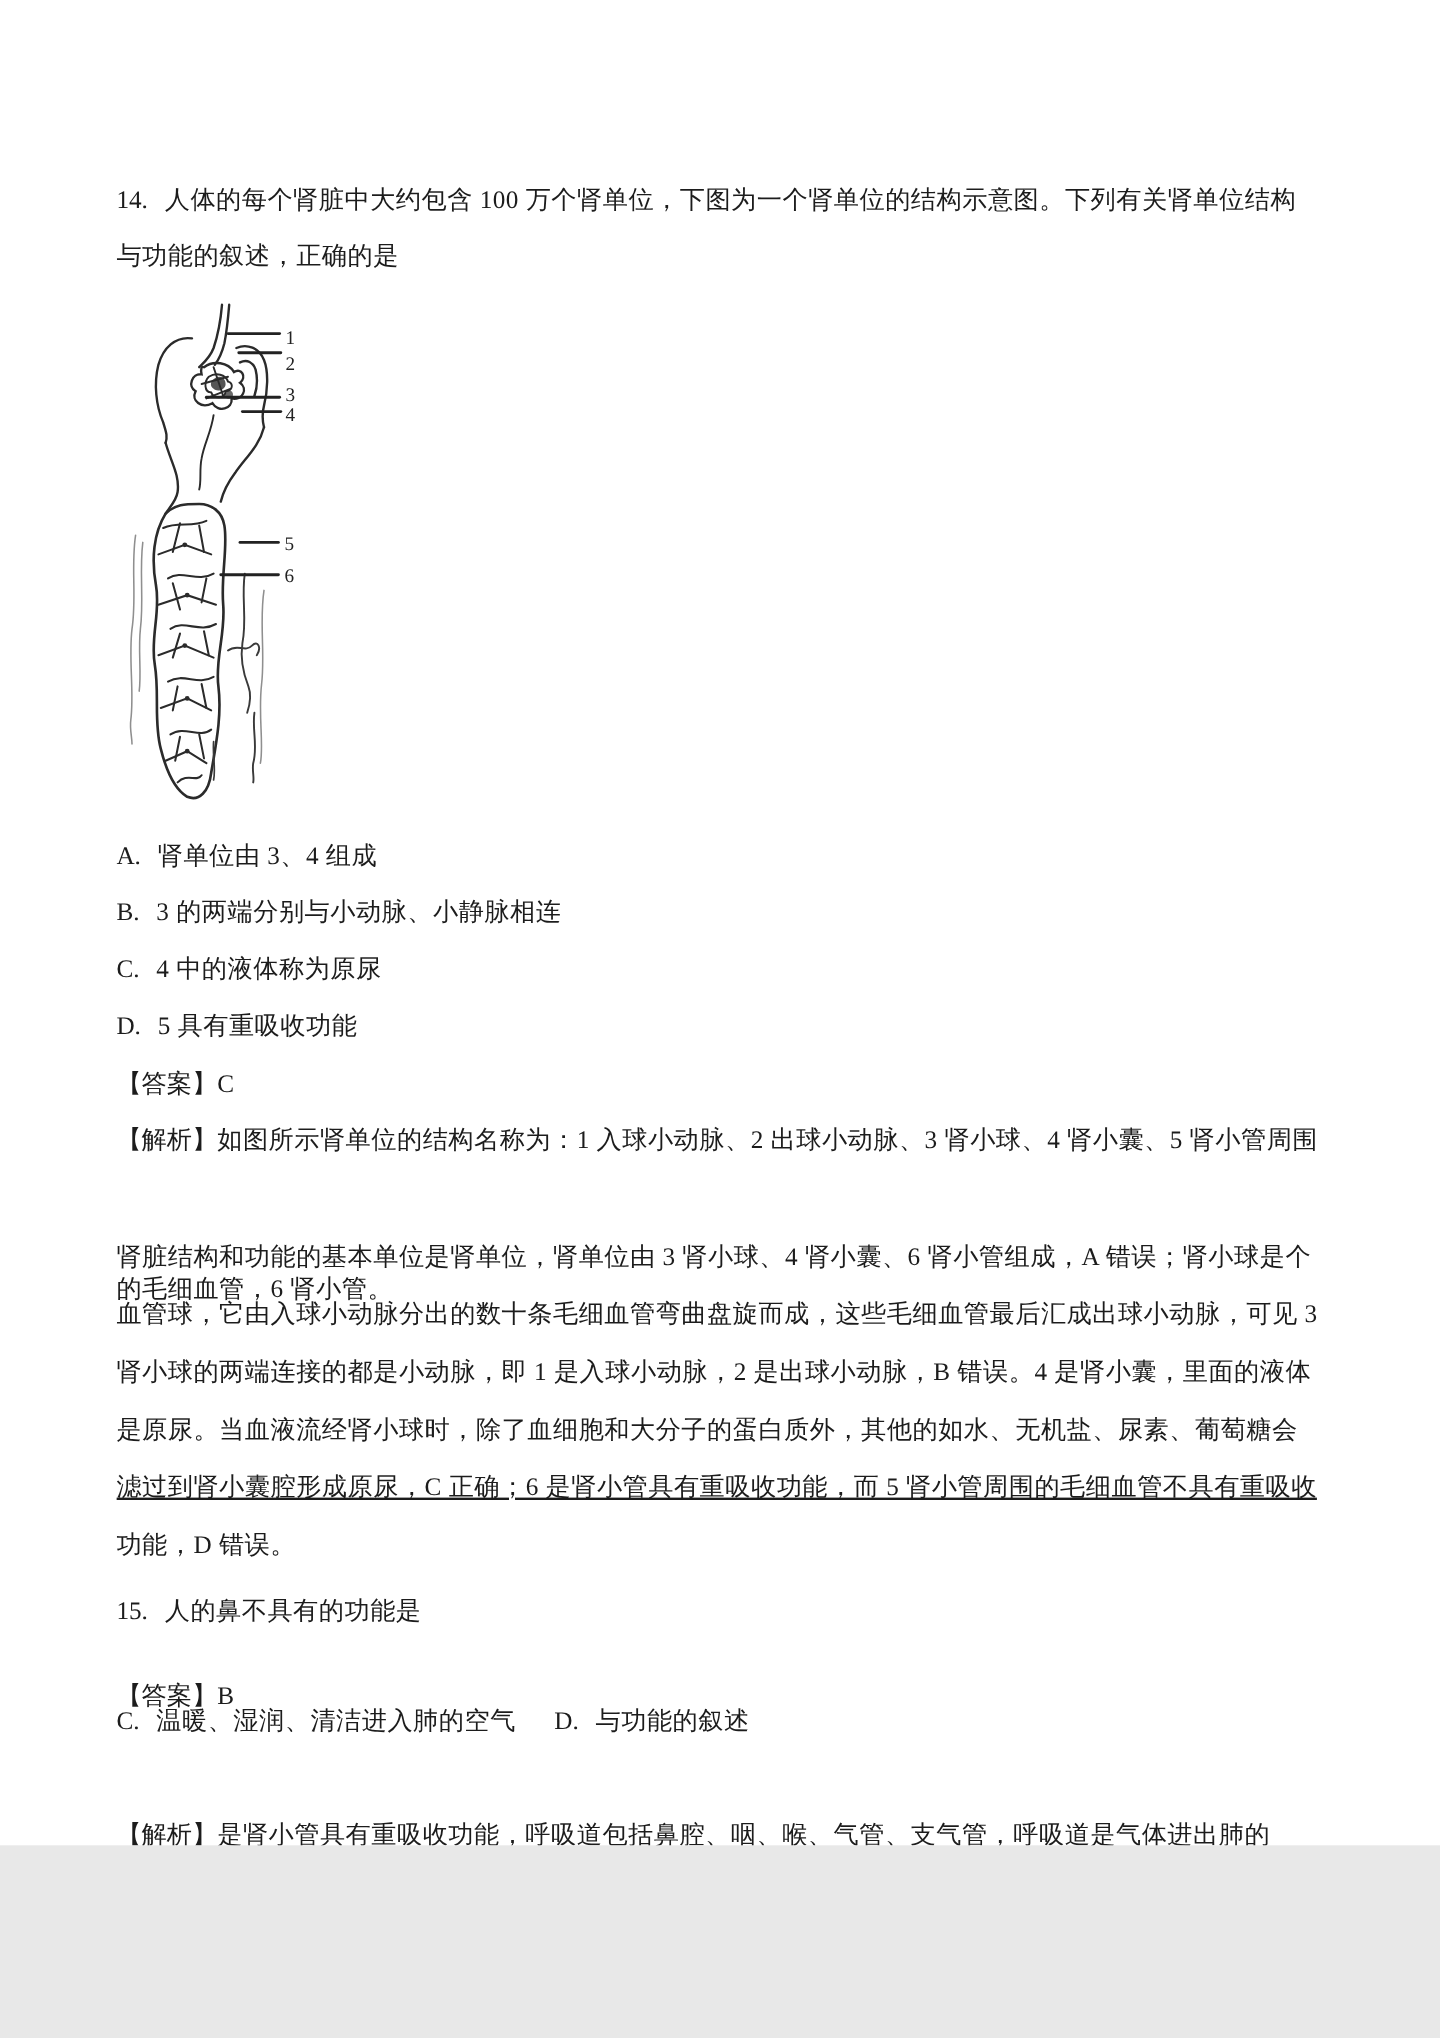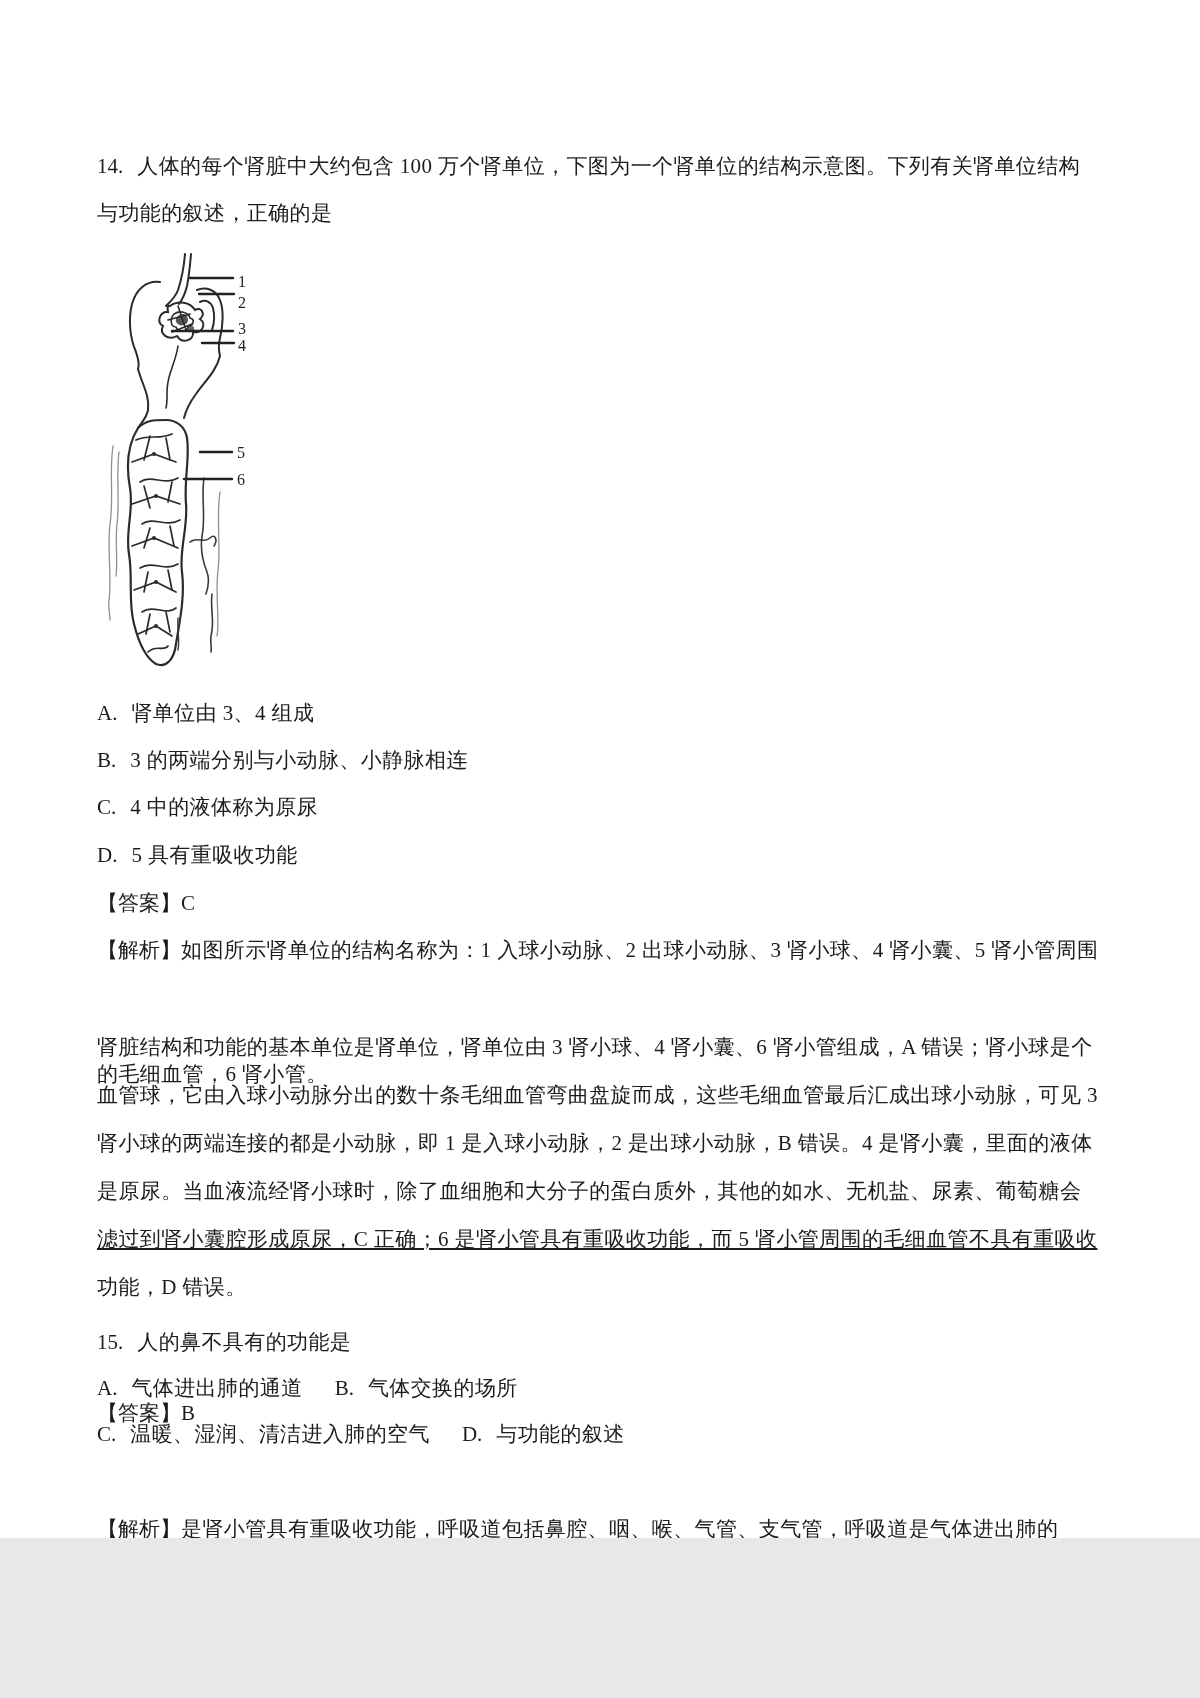"A. 气体进出肺的通道 B. 气体交换的场所" div.tline { html: <div> <span><span>A.</span><span>气体进出肺的通道</span></span><span></span><span><span>B.</span><span>气体交换的场所</span></span> </div> -> none }
